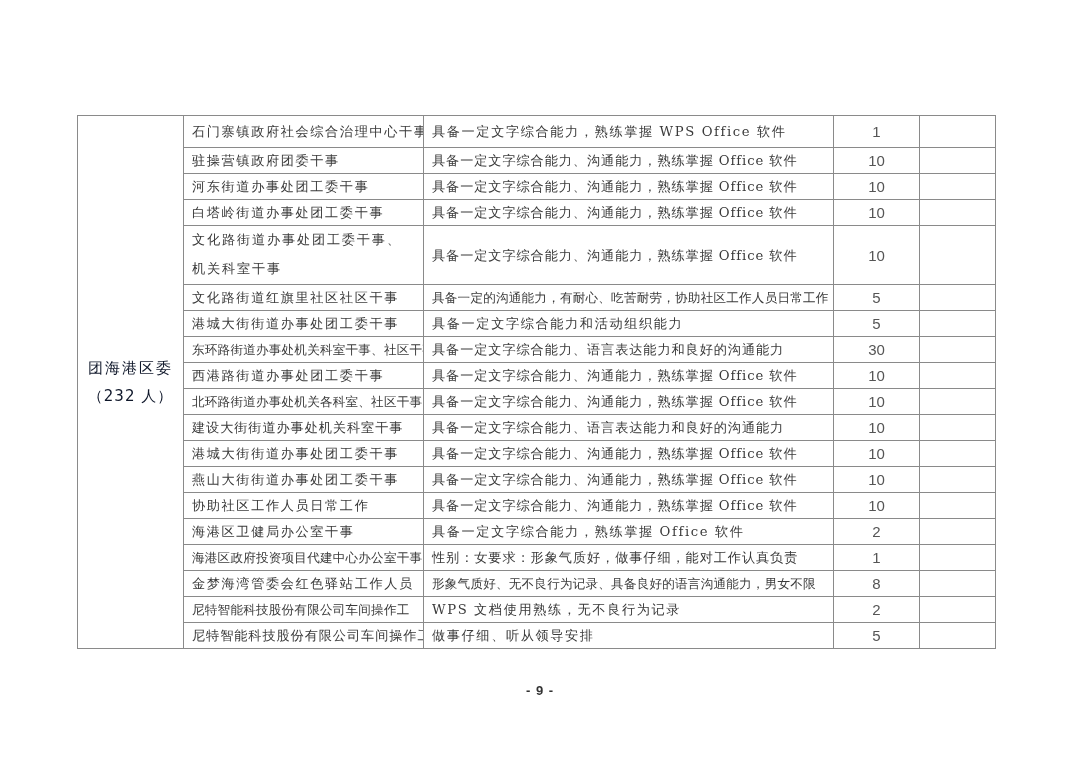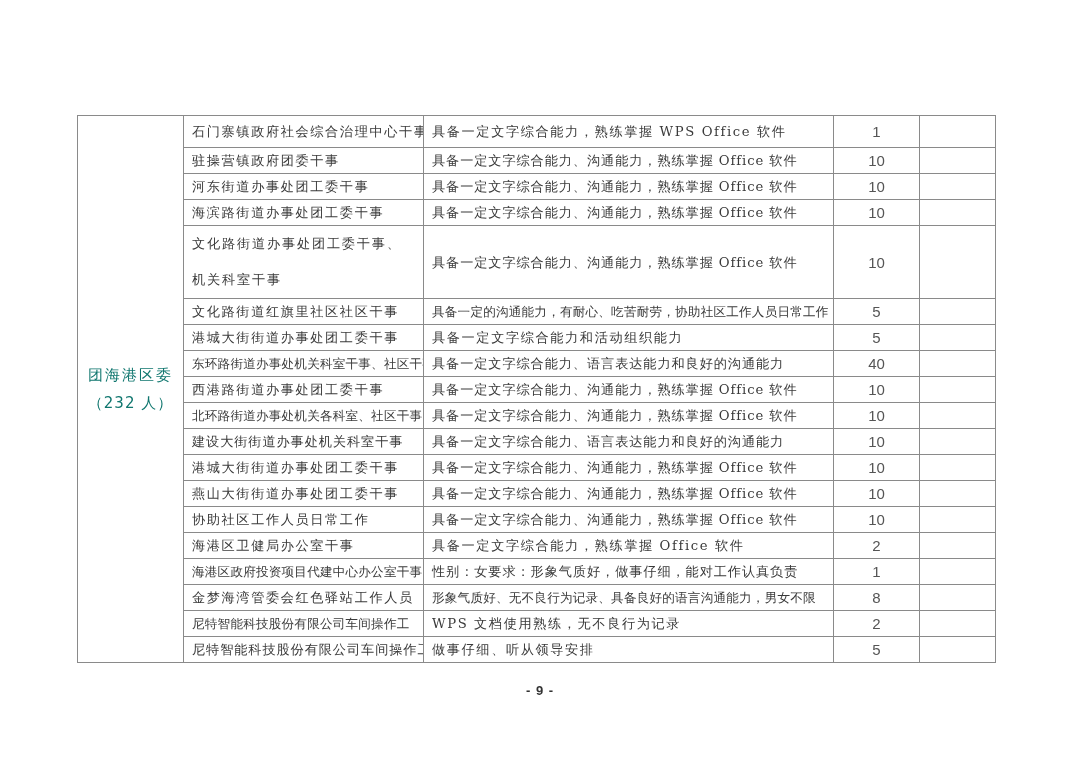"海滨路街道办事处团工委干事" td.position { text: 海滨路 -> 白塔岭 }
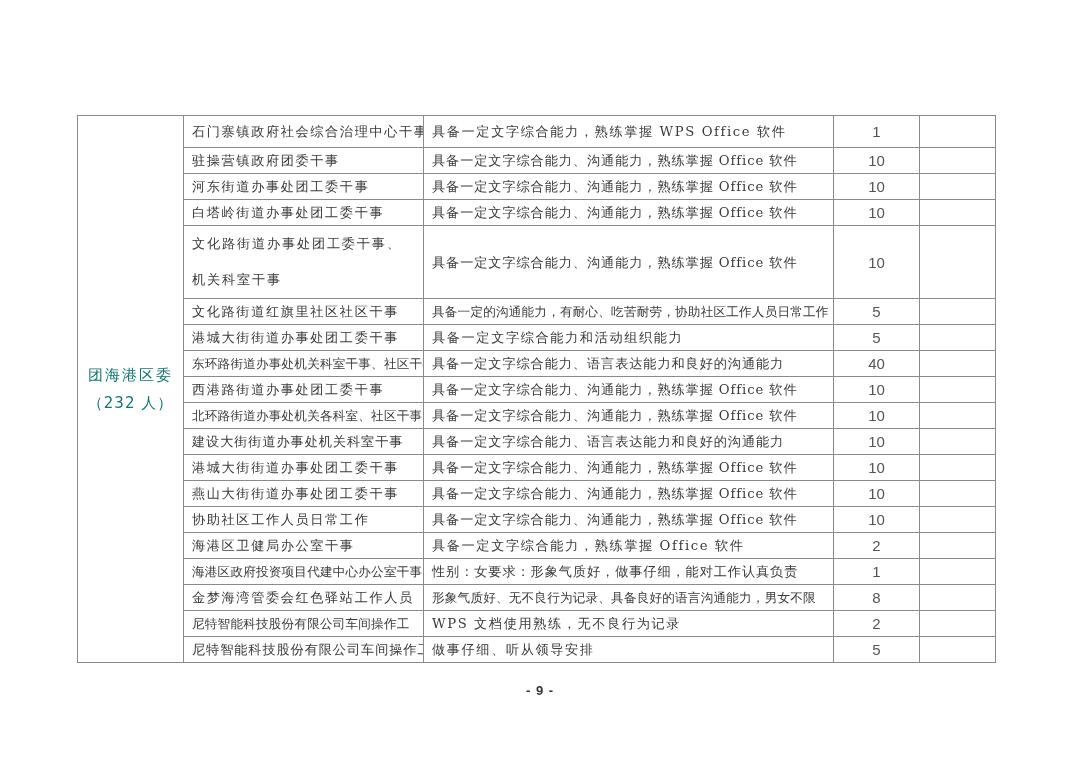"文化路街道办事处团工委干事、机关科室干事" table.jobs tr.double td.position { font-family: none -> Liberation Mono, monospace; line-height: 36px -> 29px }
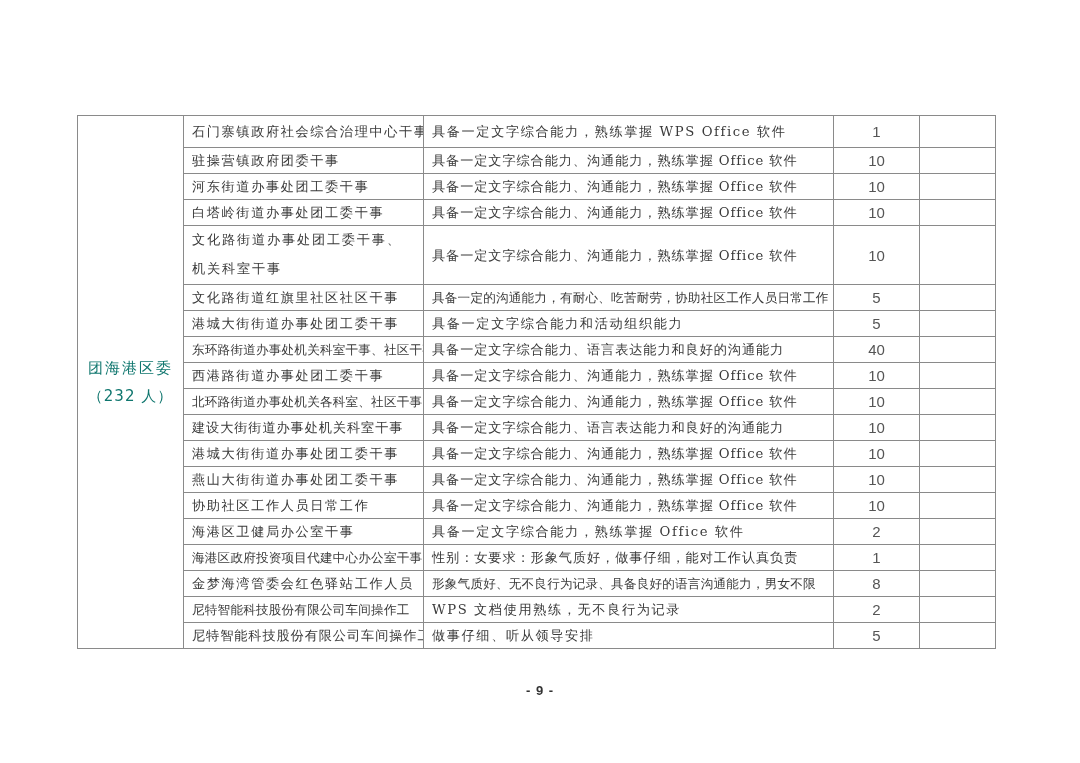"40" td.count { text: 40 -> 30 }
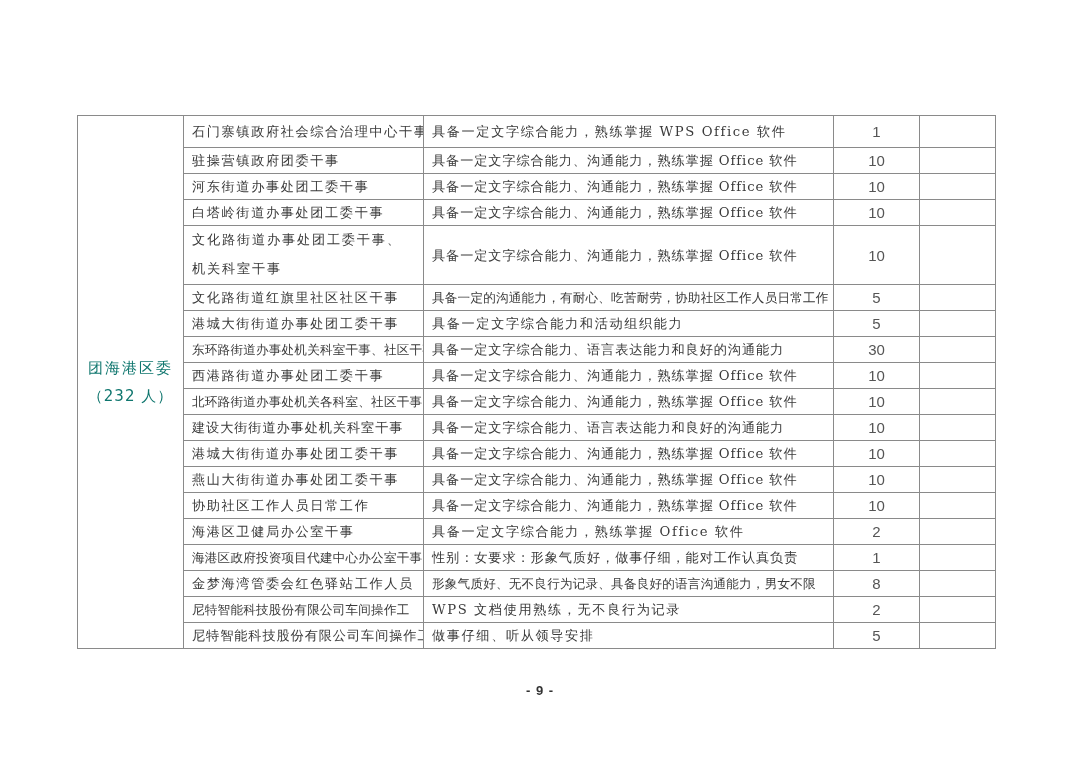"团海港区委" table.jobs td.org { color: #0f766e -> #0f172a }
